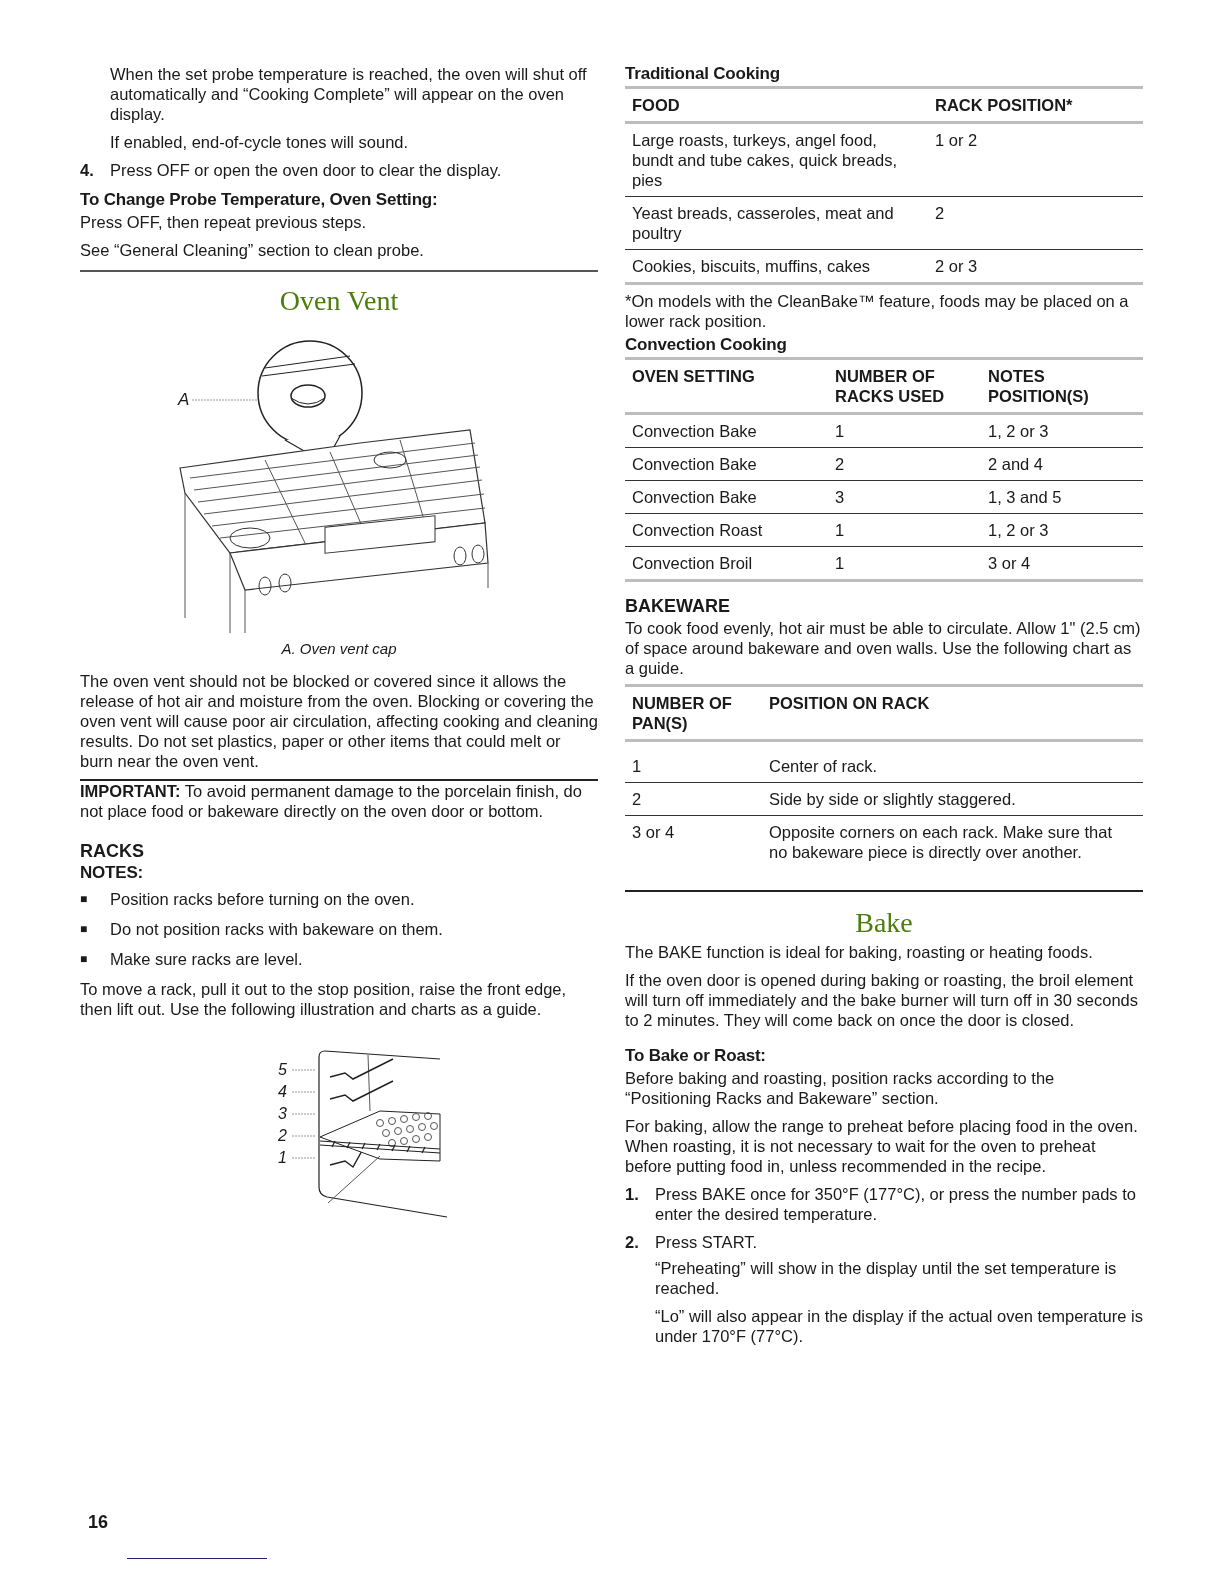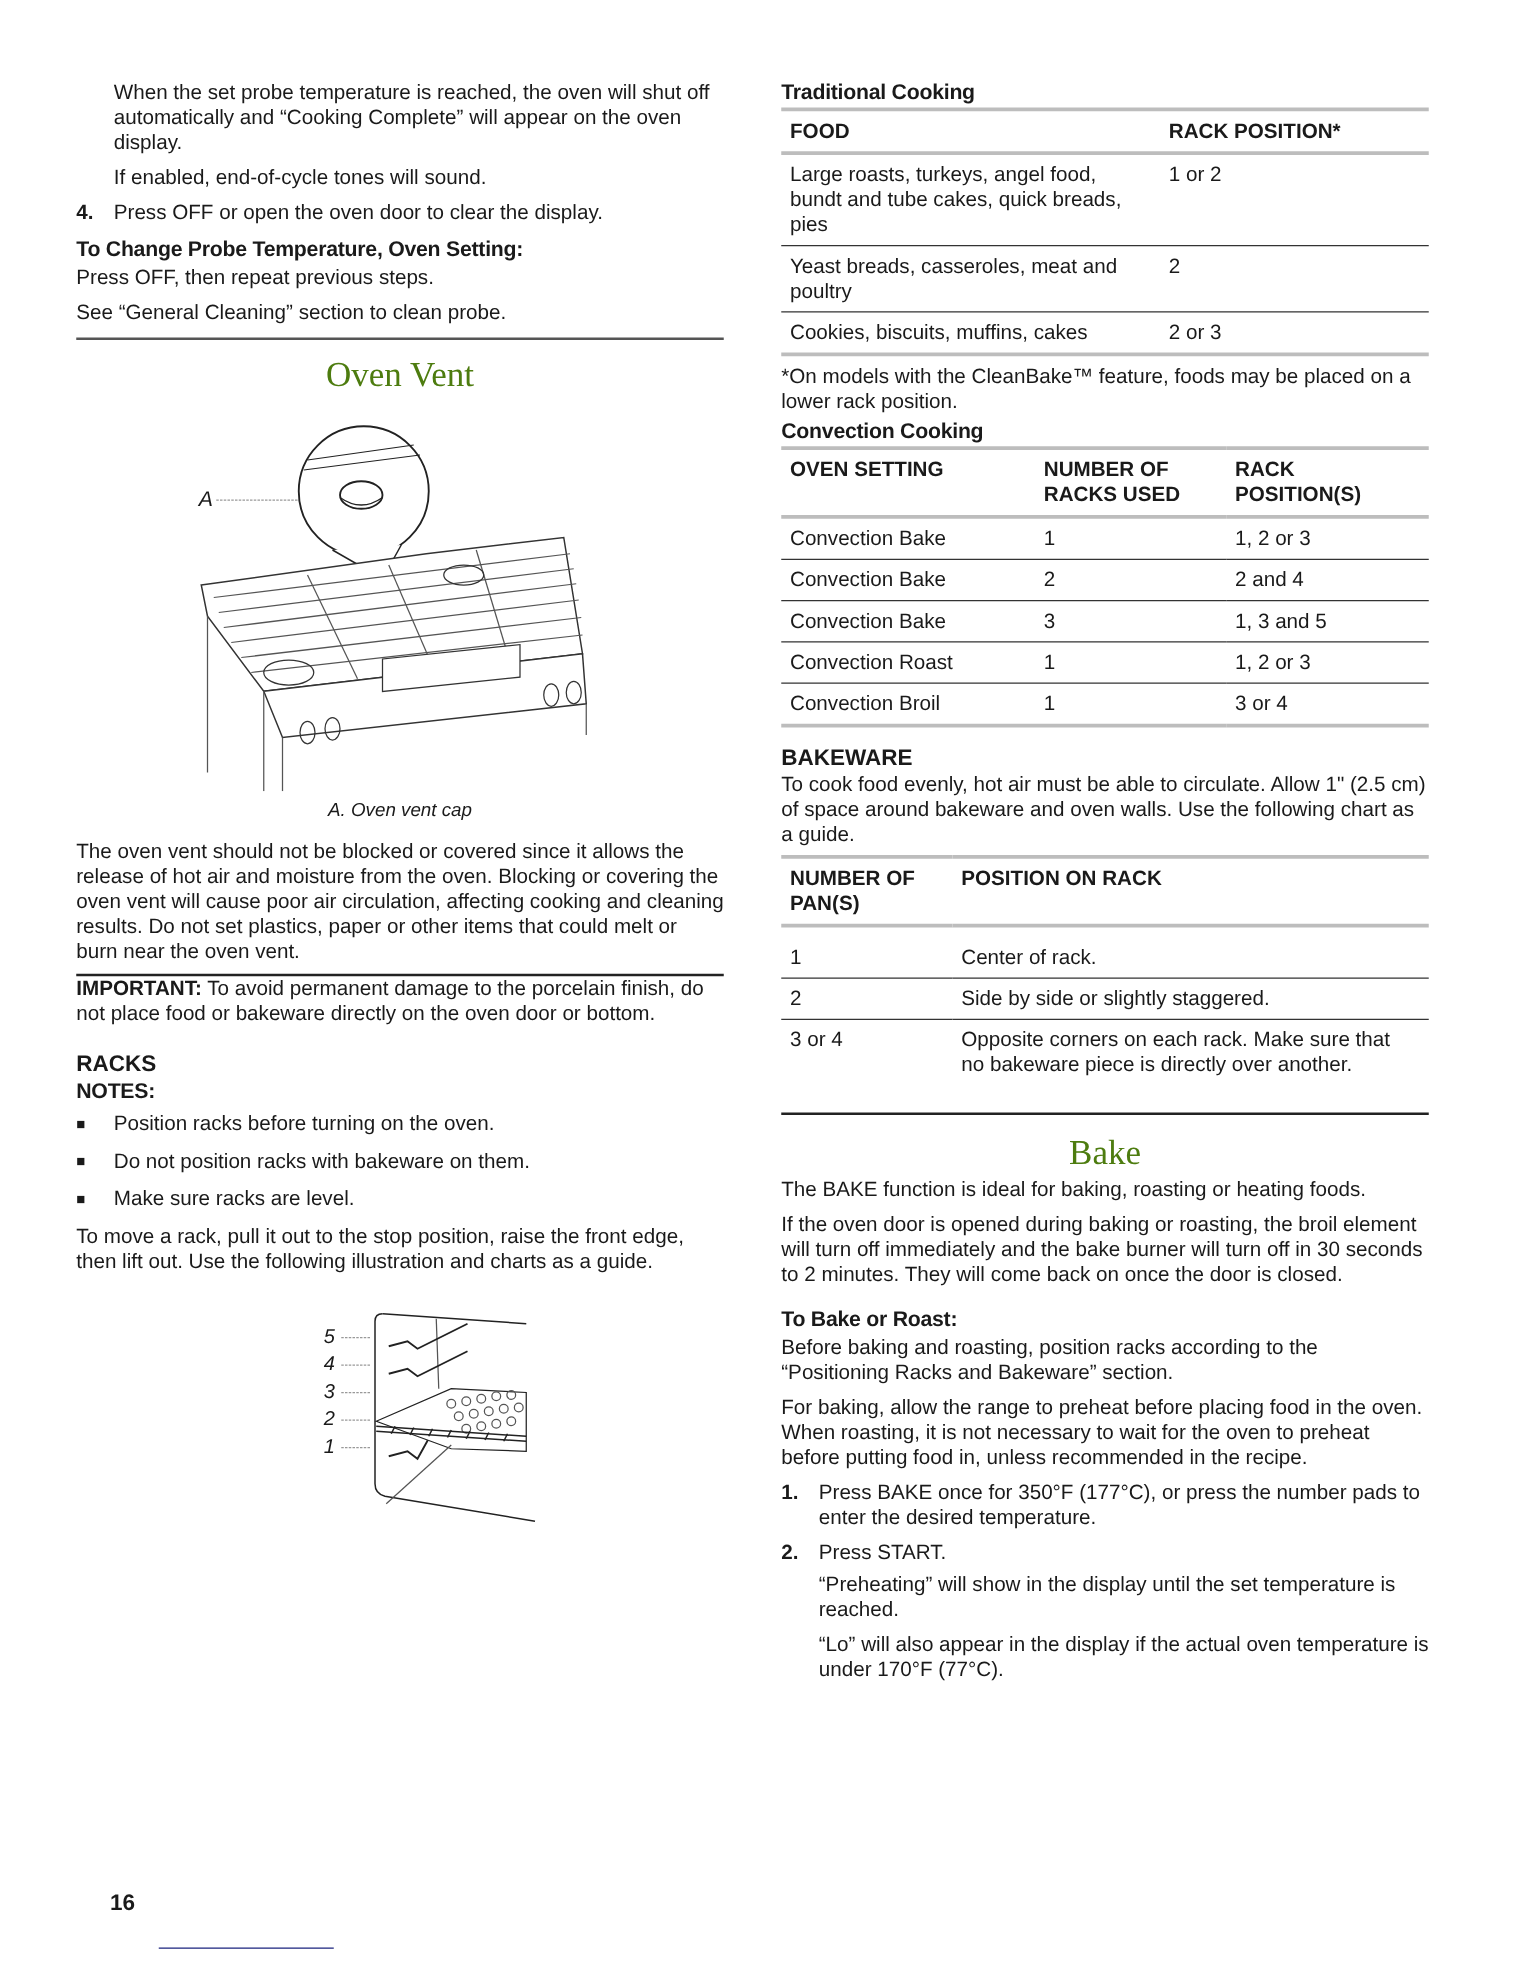"When the set probe temperature" .col-left { left: 61px -> 80px }
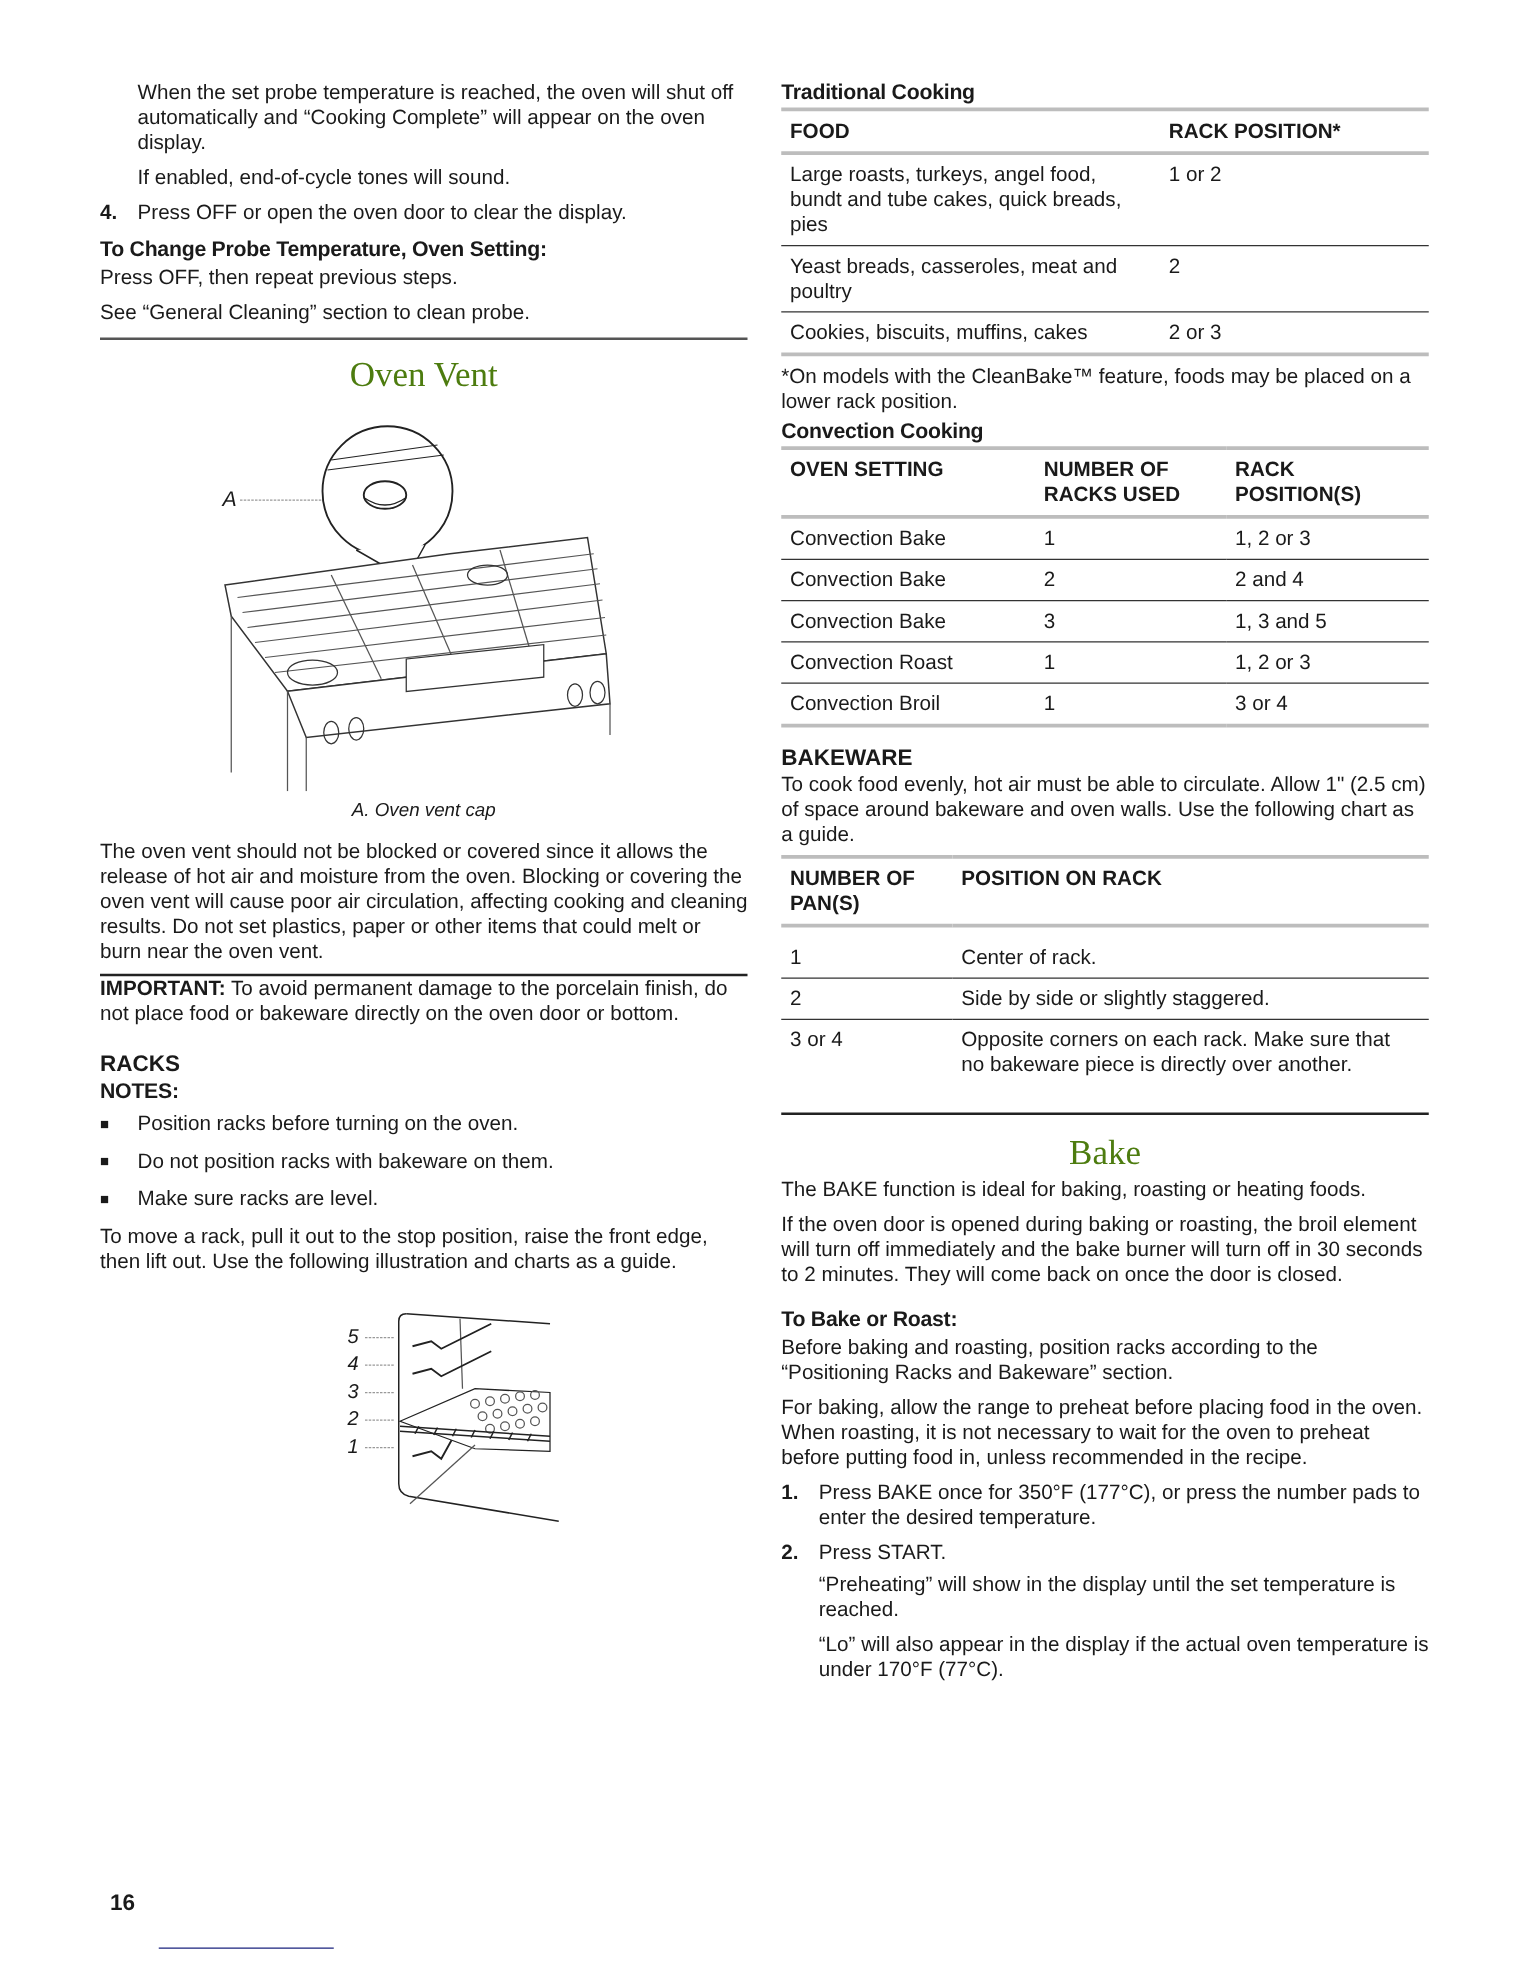"RACK POSITION(S)" th { text: RACK -> NOTES }
